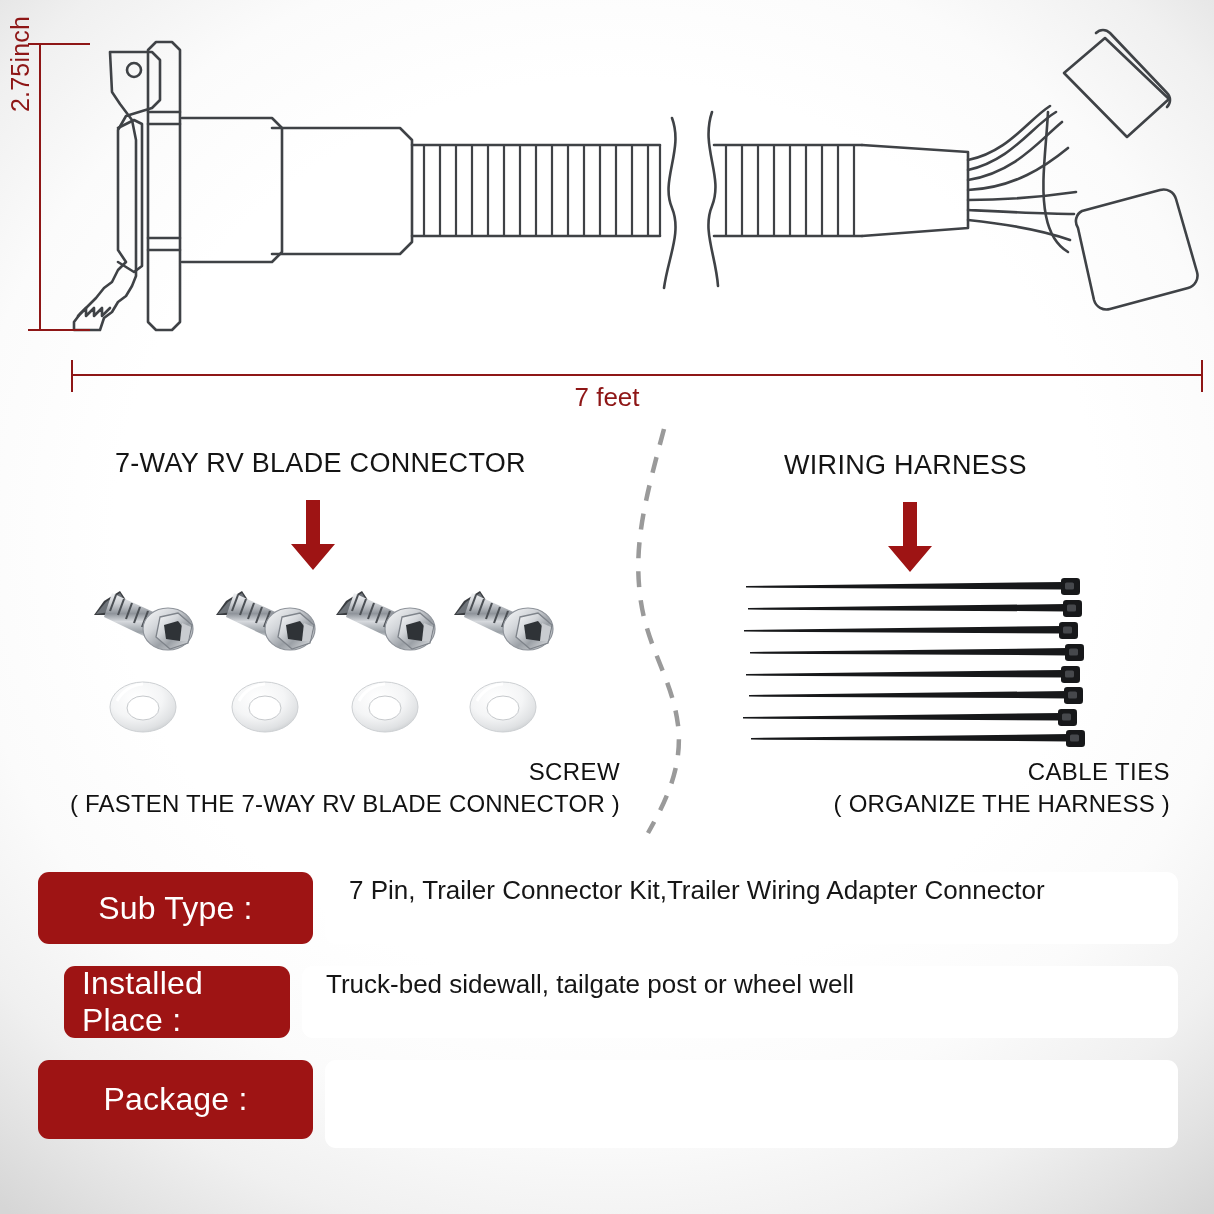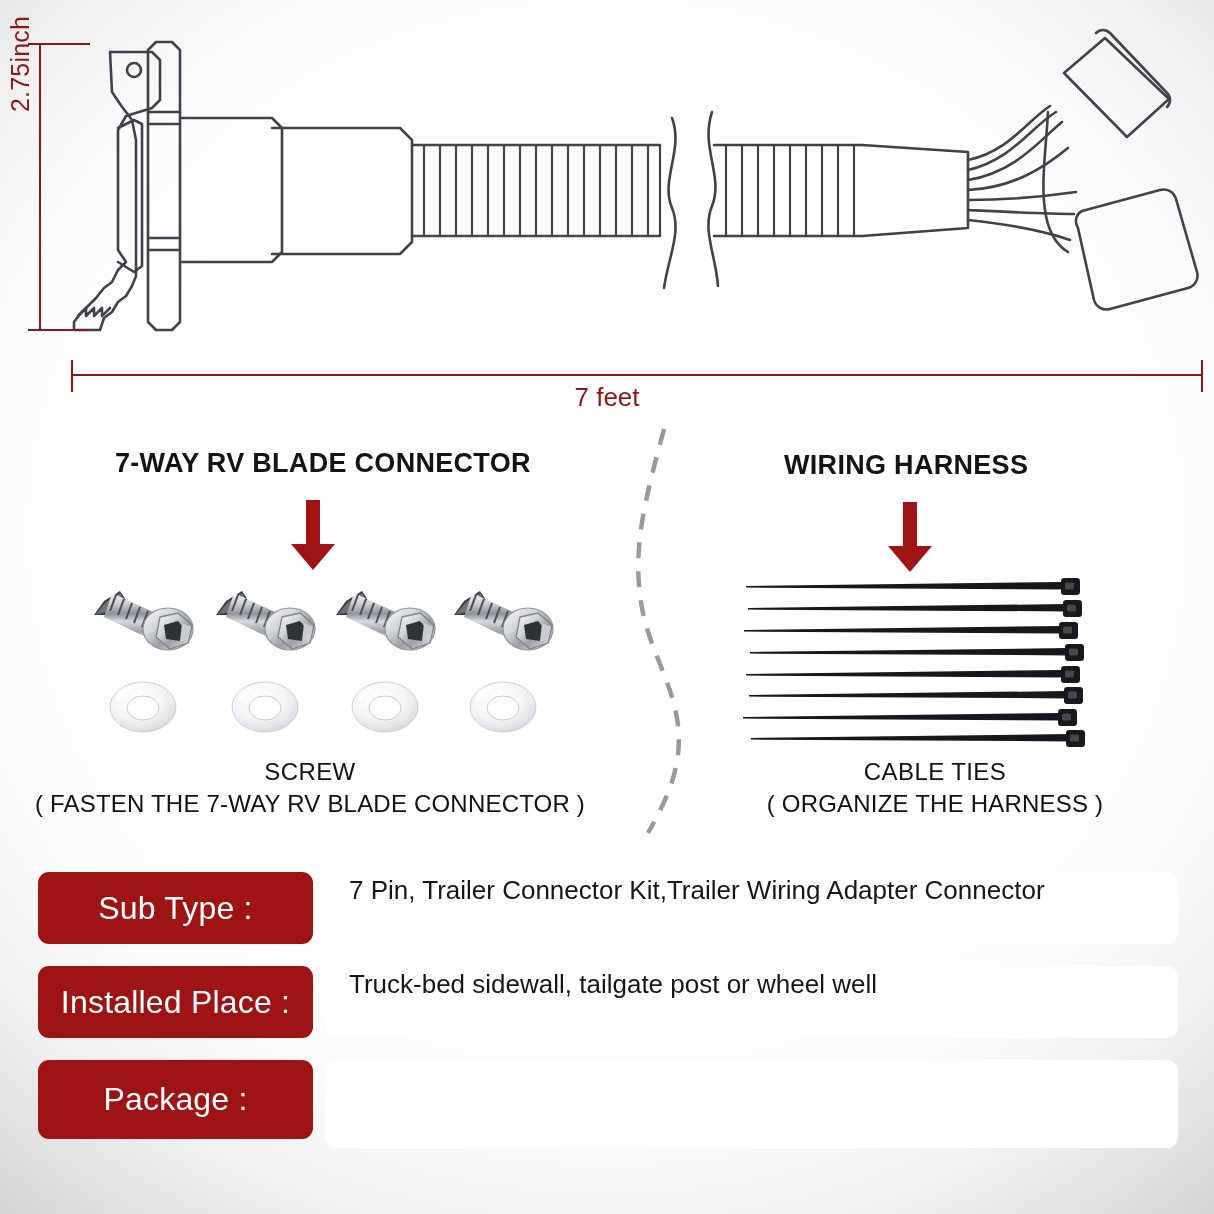"7-WAY RV BLADE CONNECTOR" .sec-heading { font-weight: 700 -> 400 }
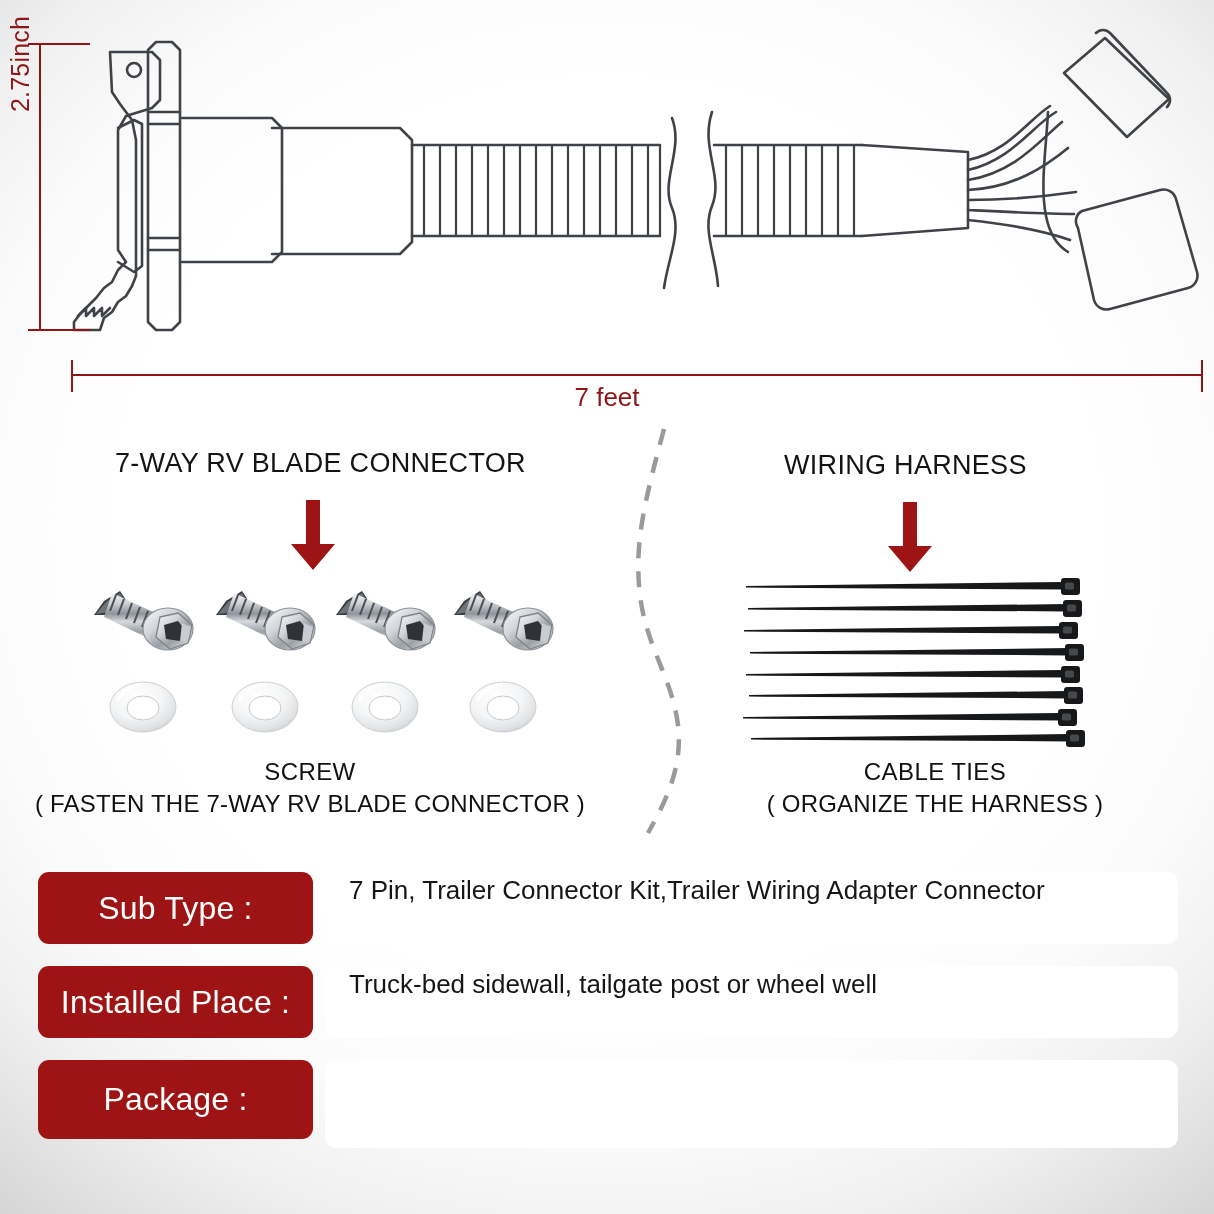"SCREW" .caption { text-align: center -> right }
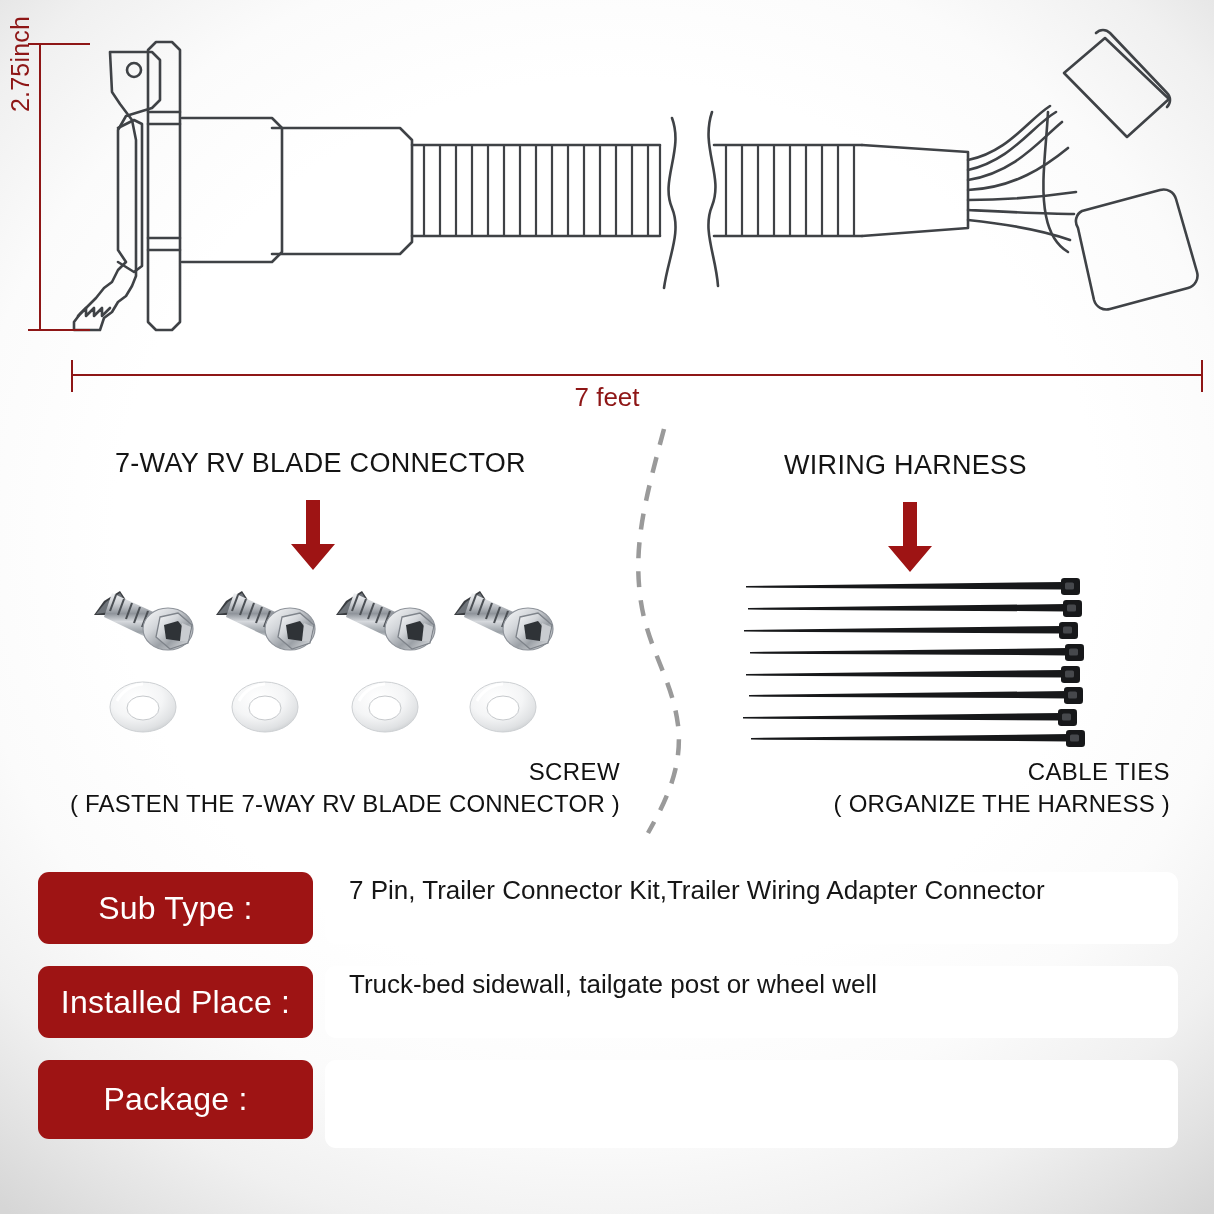"Installed Place :" #row-place .spec-label { margin-left: none -> 26px; width: 275px -> 226px }
